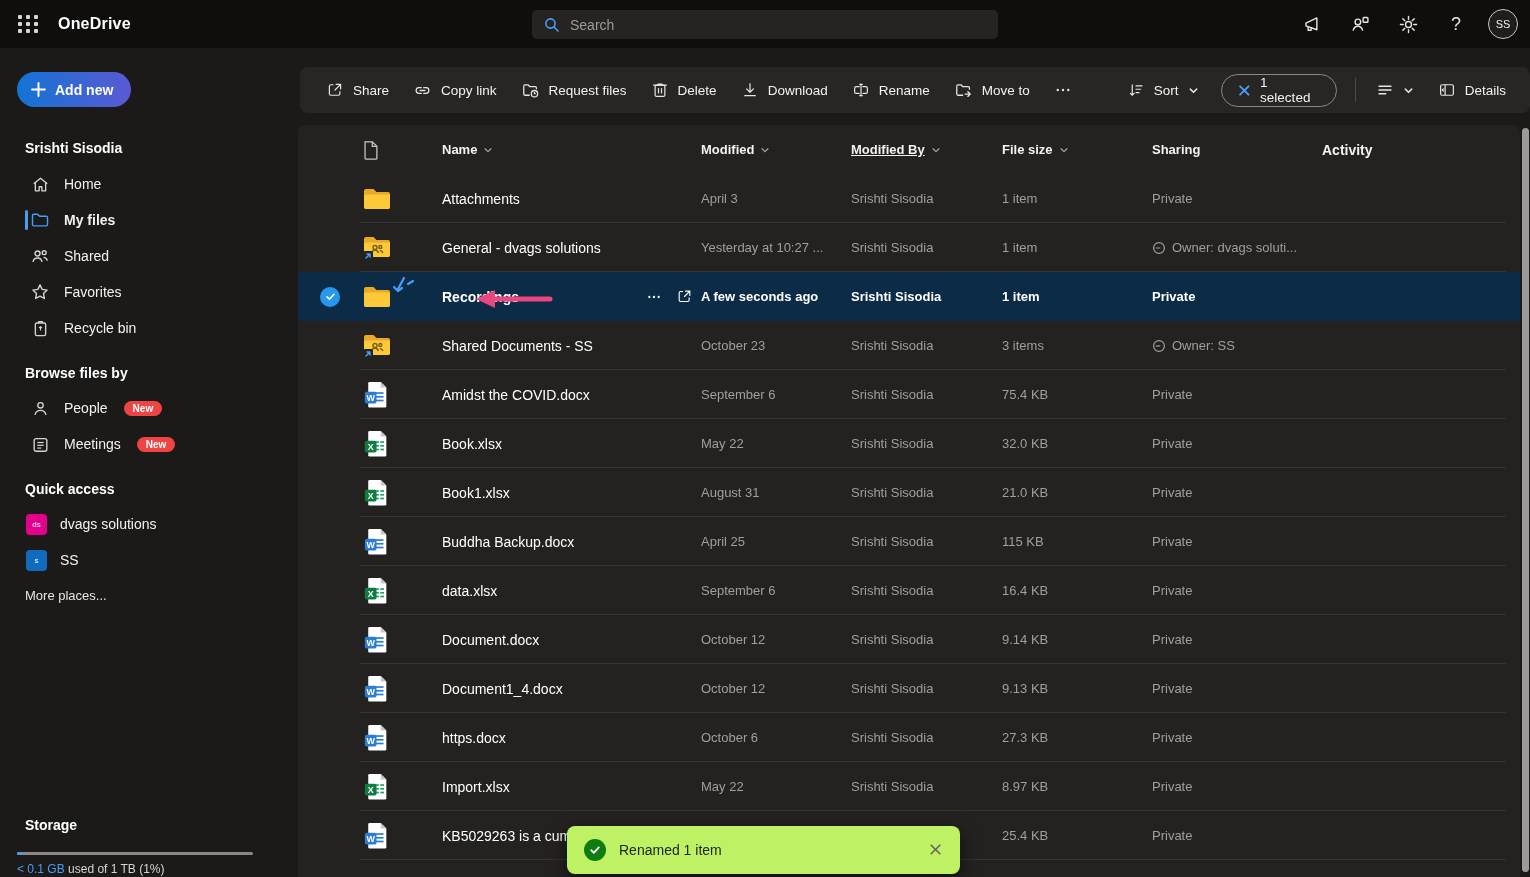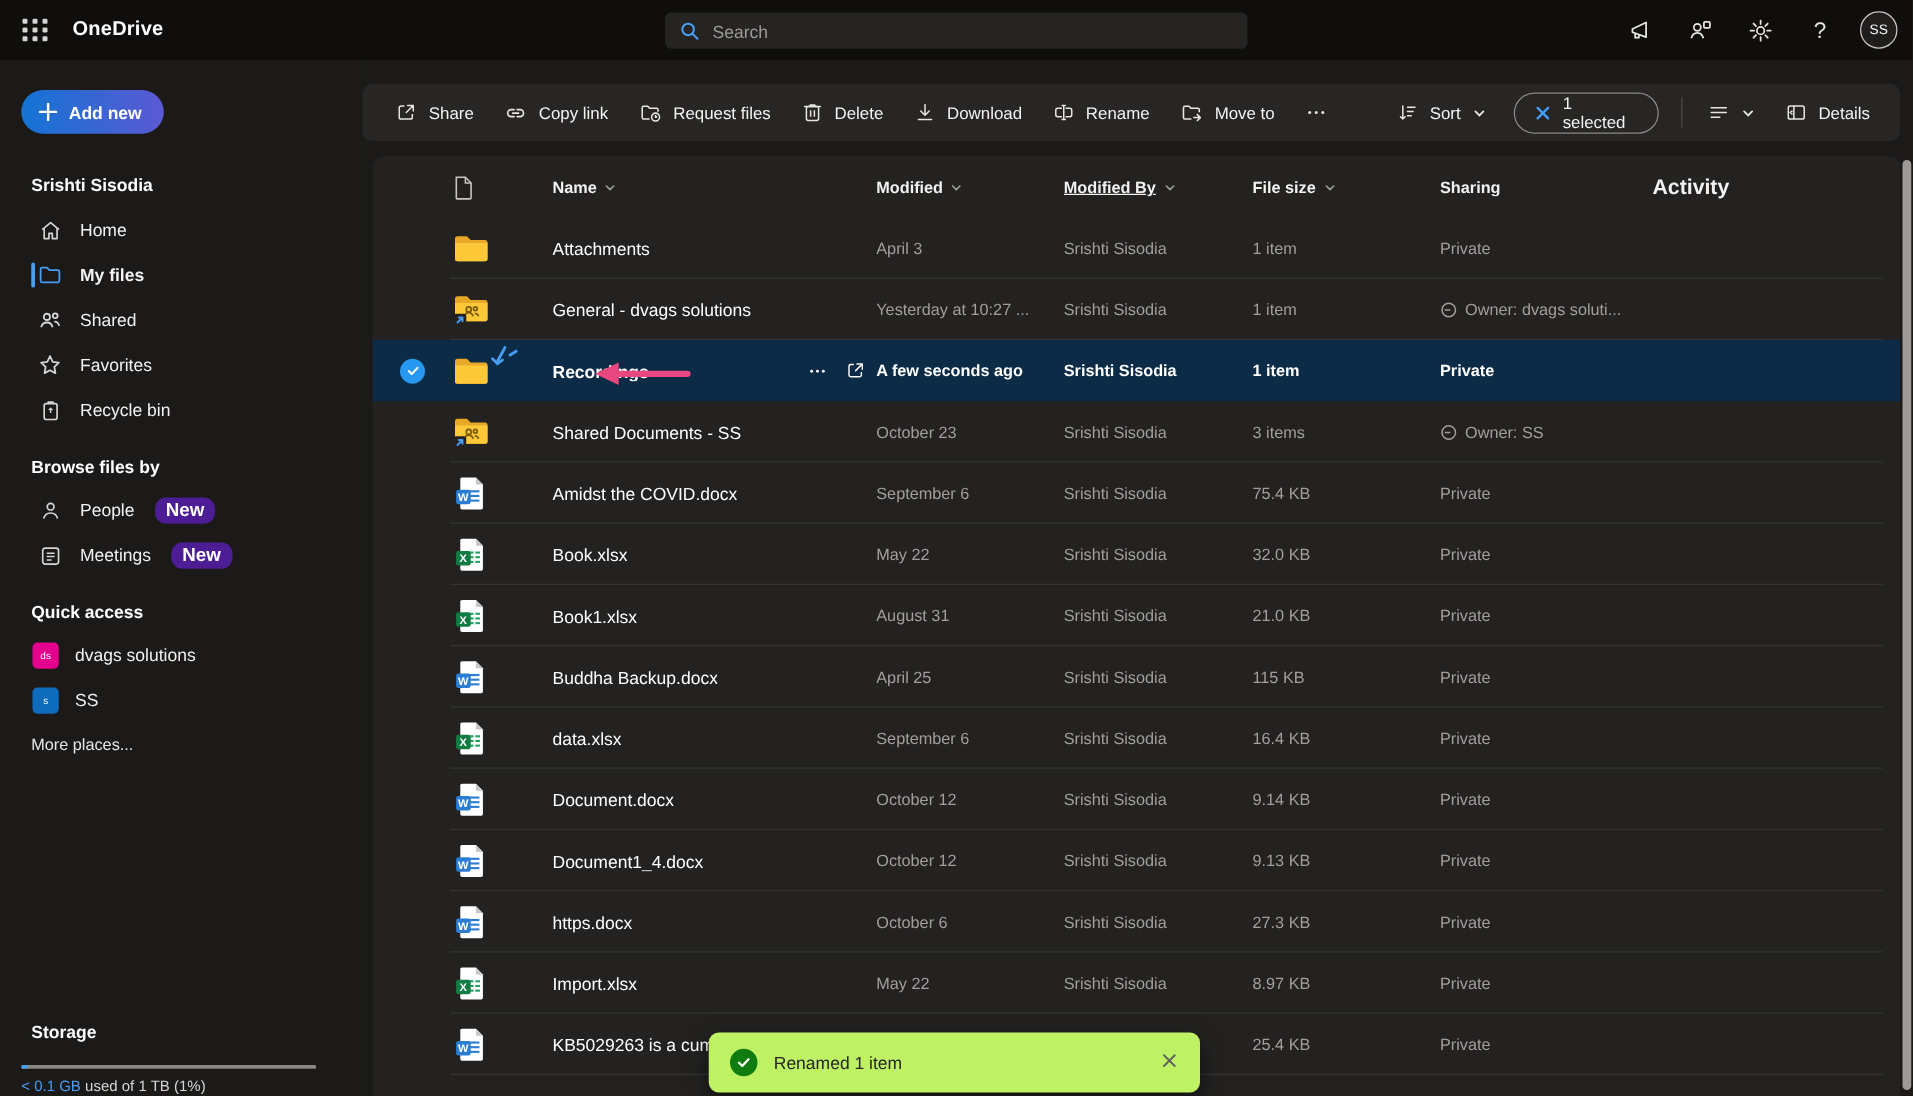"Share" .toolbar { left: 290px -> 300px }
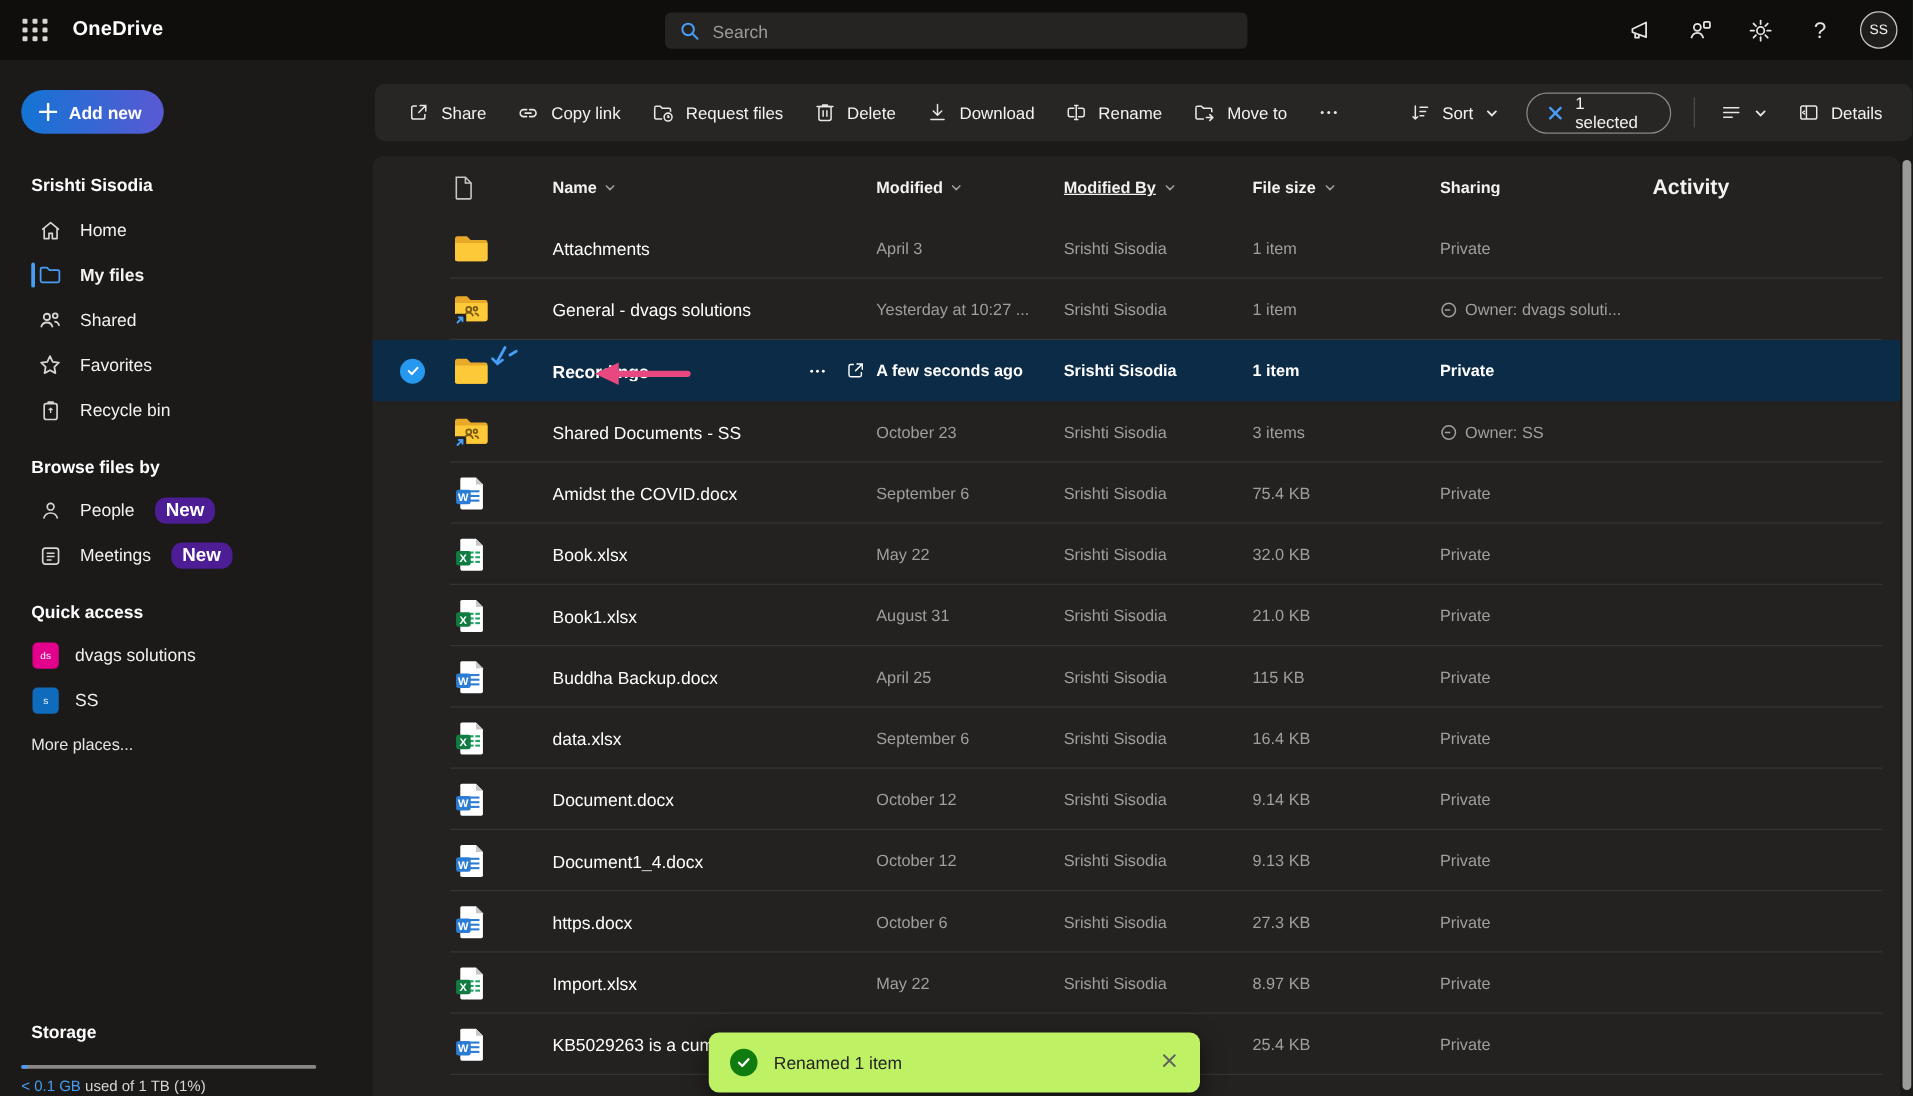"Activity" div.c-act { font-size: 17px -> 14px }
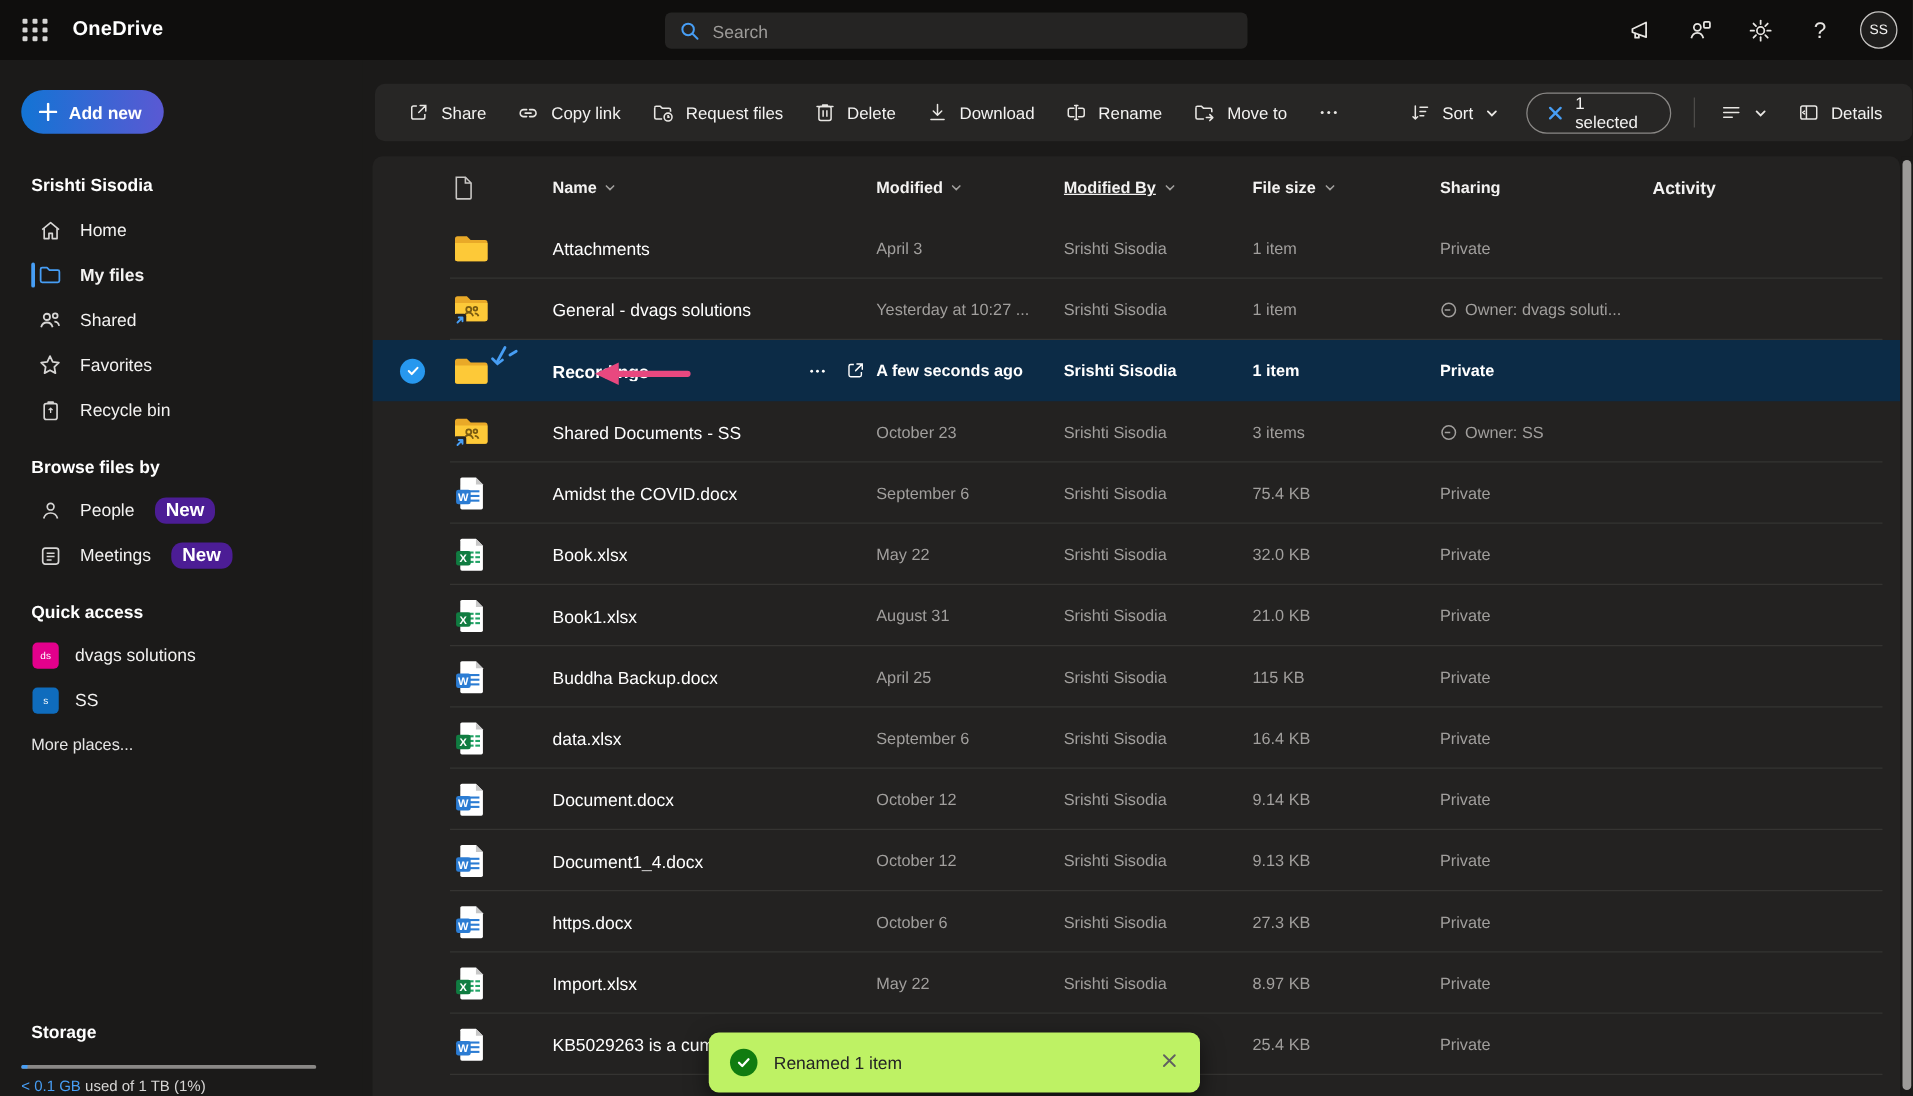"New" .badge-new { background: #4c1d95 -> #ef4444; font-size: 15px -> 10px }
